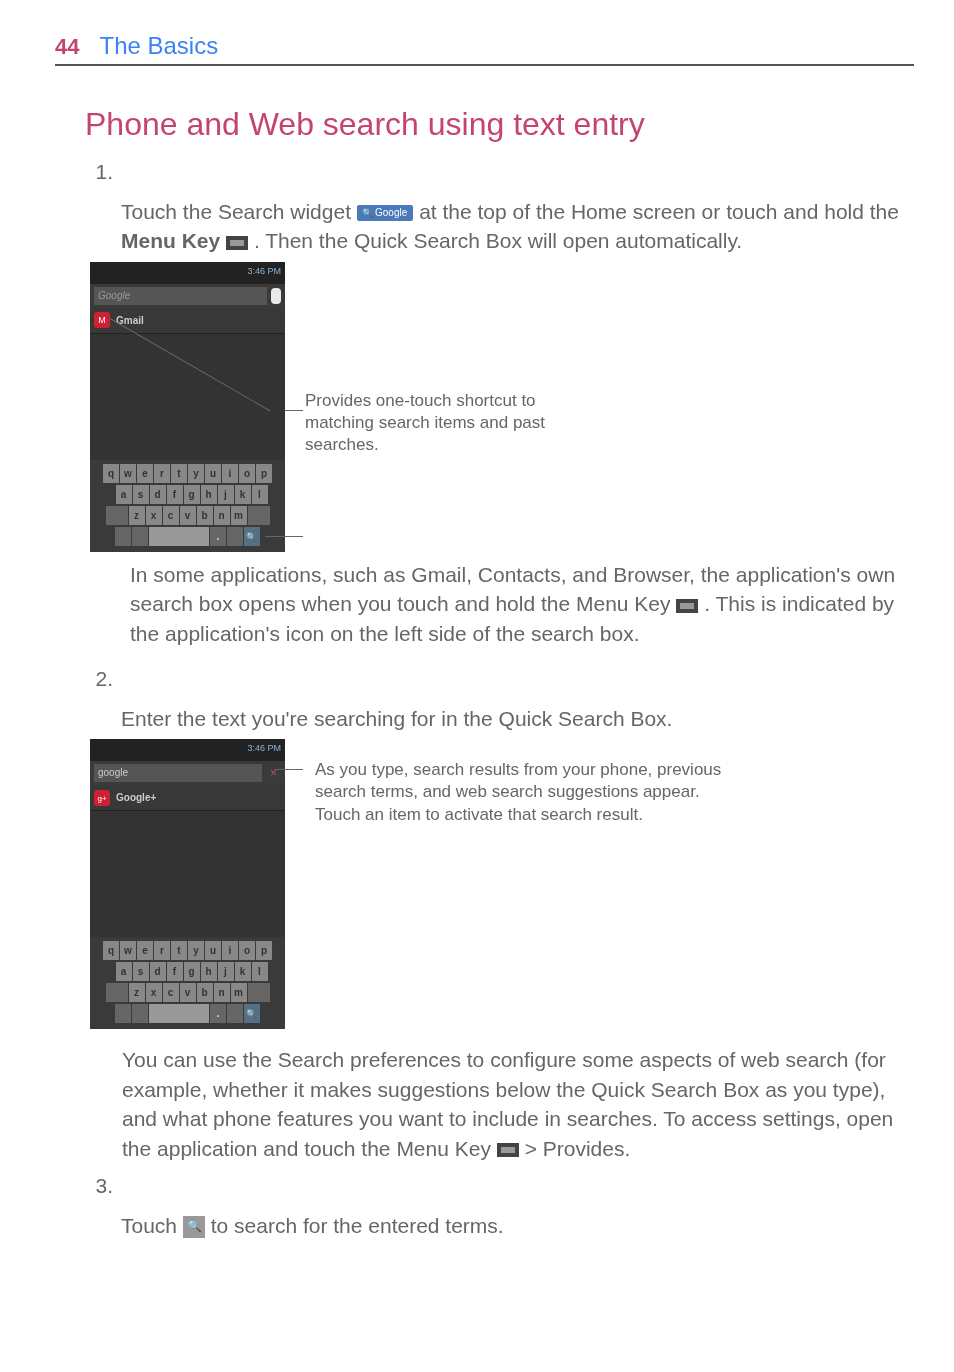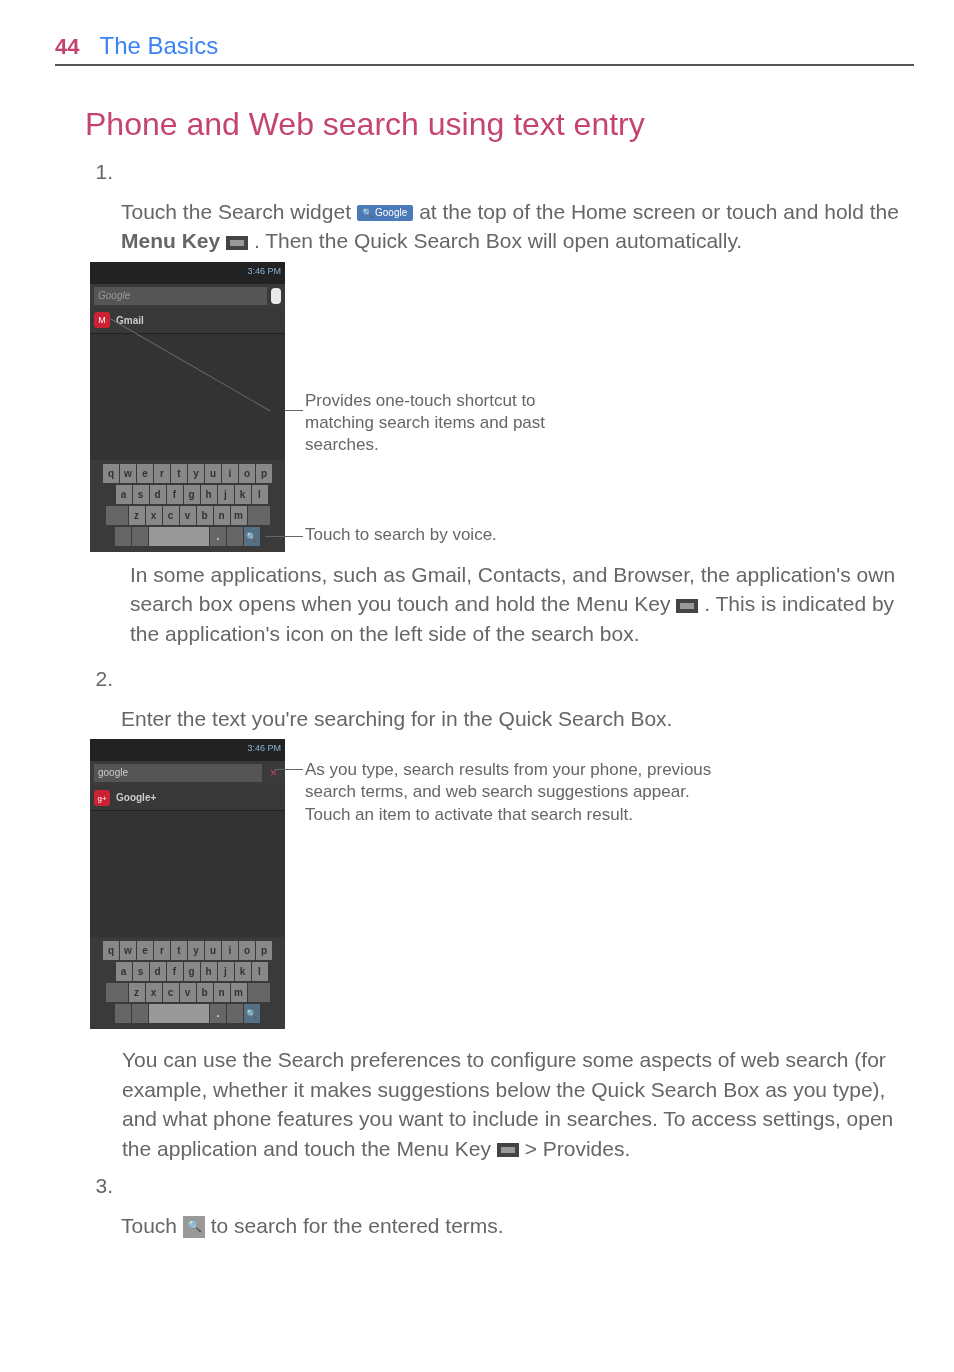"Touch to search by voice." div { html: <div>Touch to search by voice.</div> -> none }
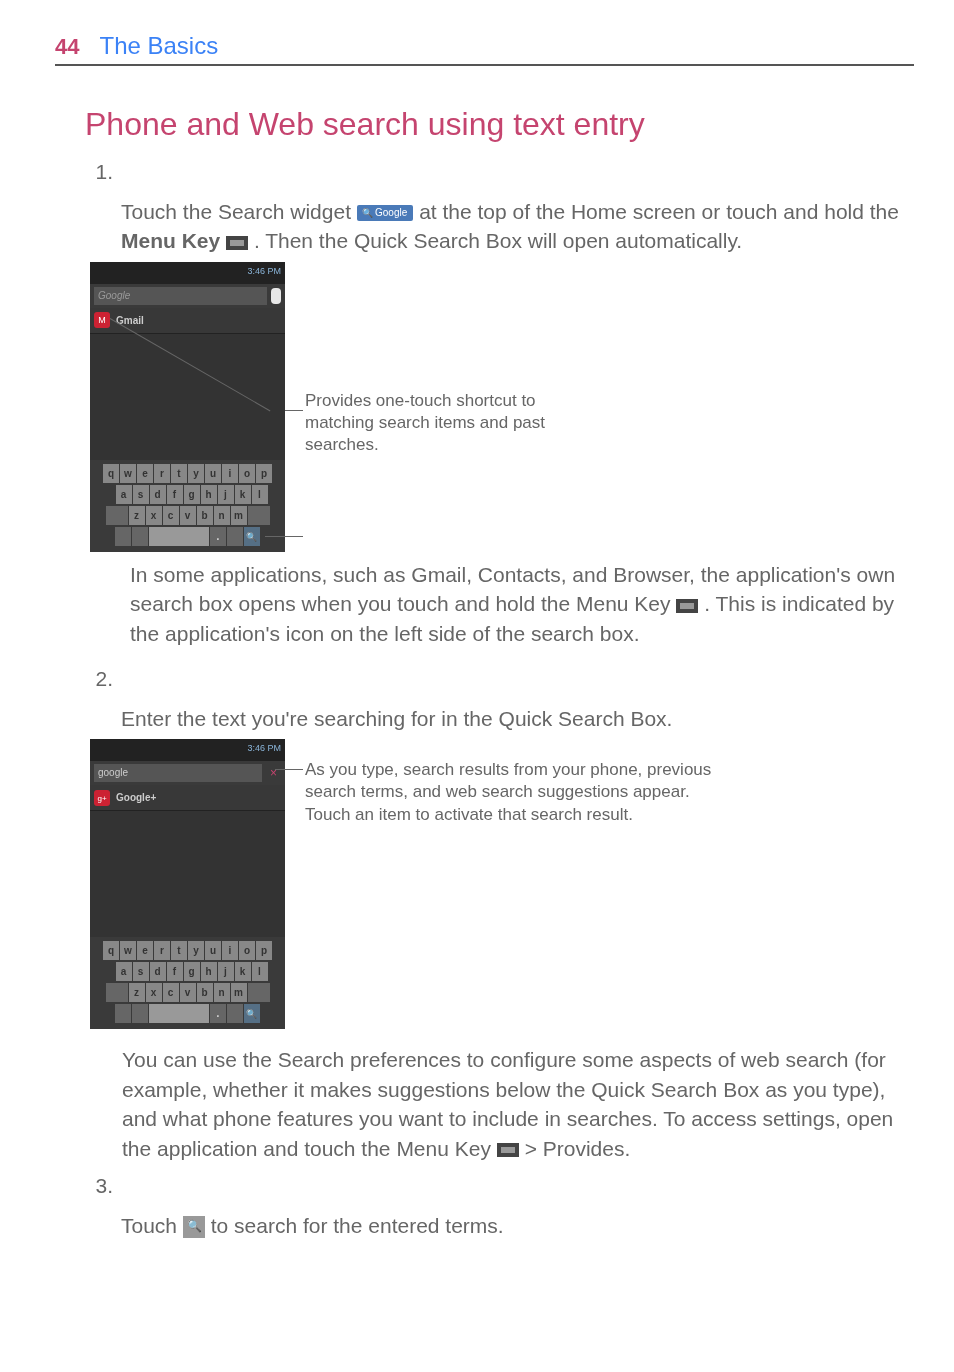"As you type, search results" div.callout { left: 20px -> 30px }
